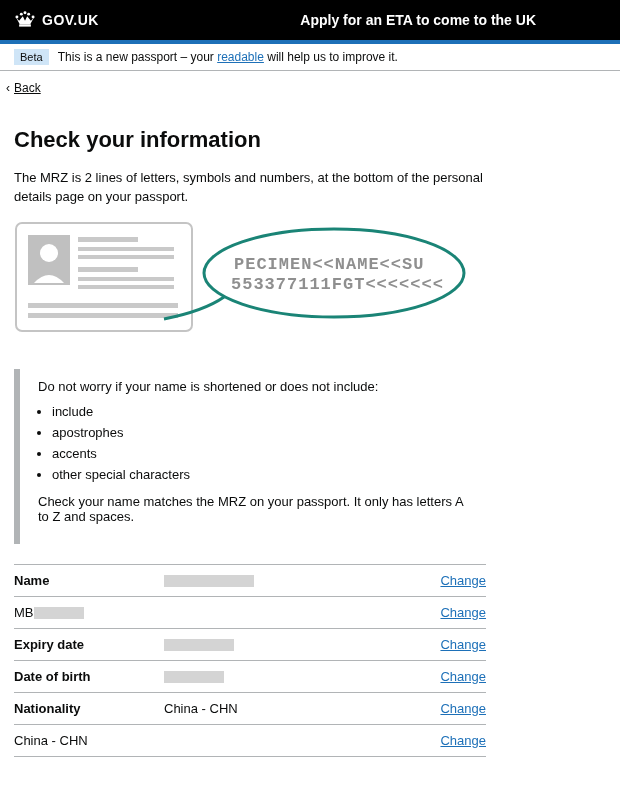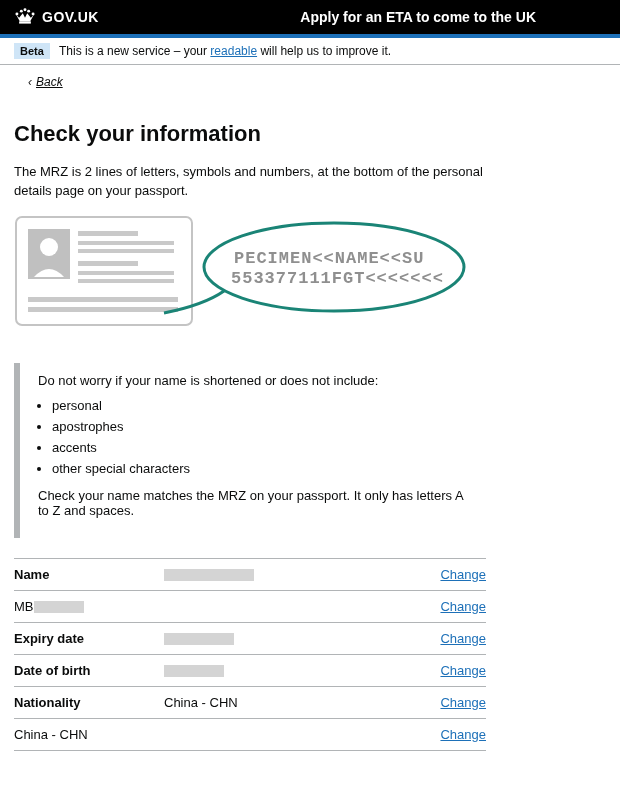"GOV.UK" .gov-header { height: 34px -> 40px }
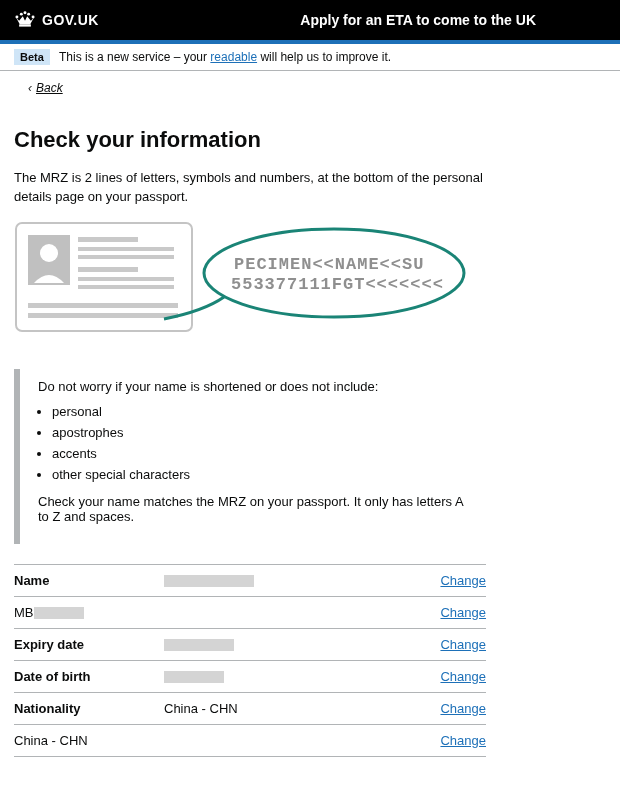"Beta" .phase-tag { font-weight: bold -> normal }
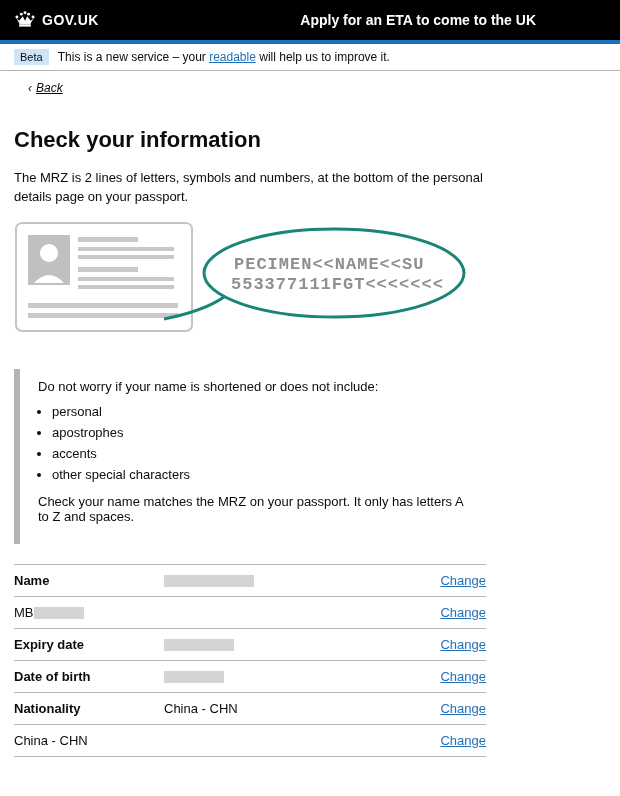"This is a new service" span { text: service -> passport }
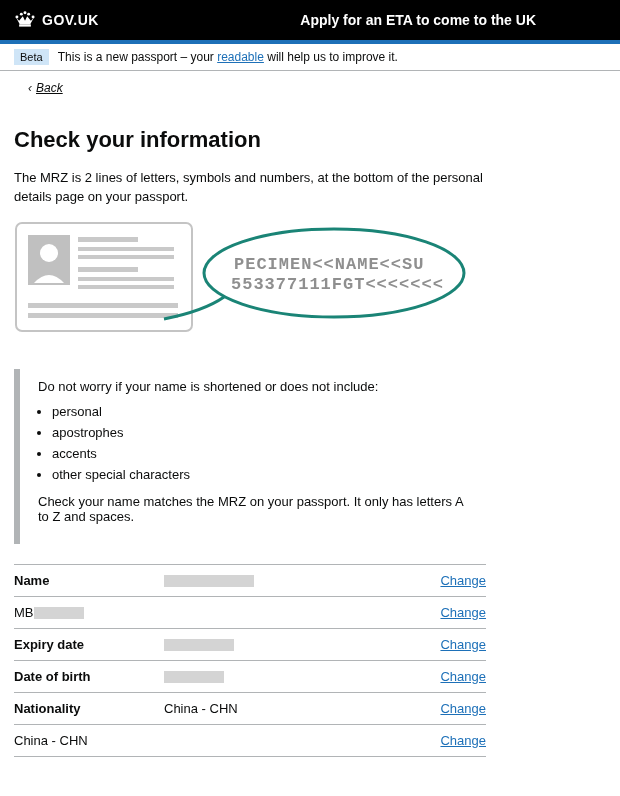"‹ Back" .back-row { font-style: italic -> none; padding: 10px 28px 4px -> 10px 6px 4px }
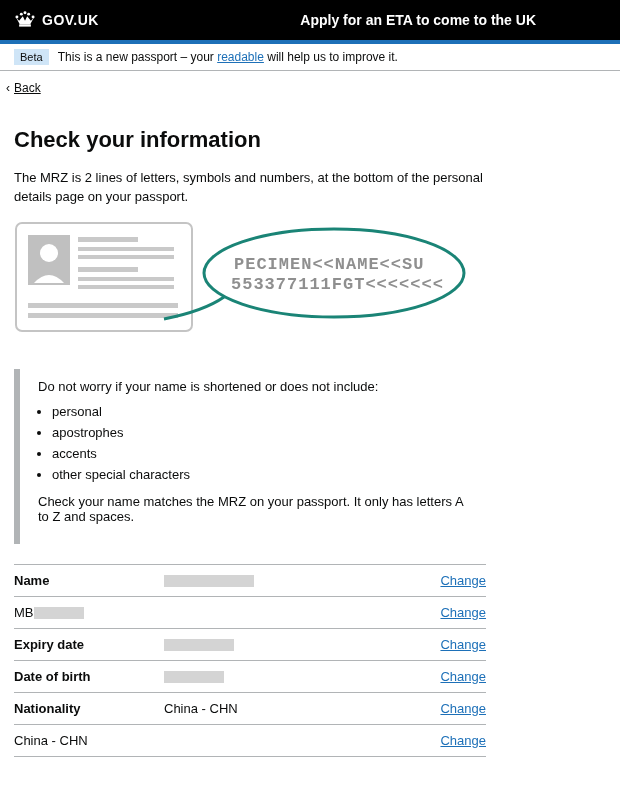"personal" li { text: personal -> include }
